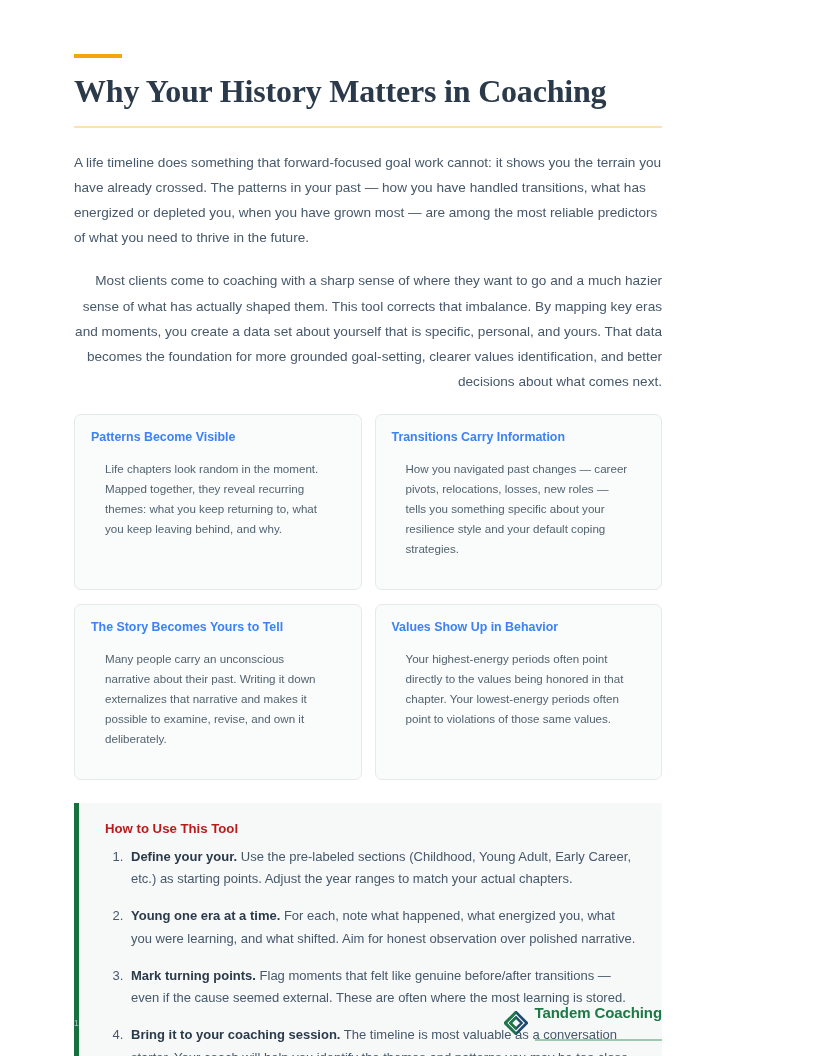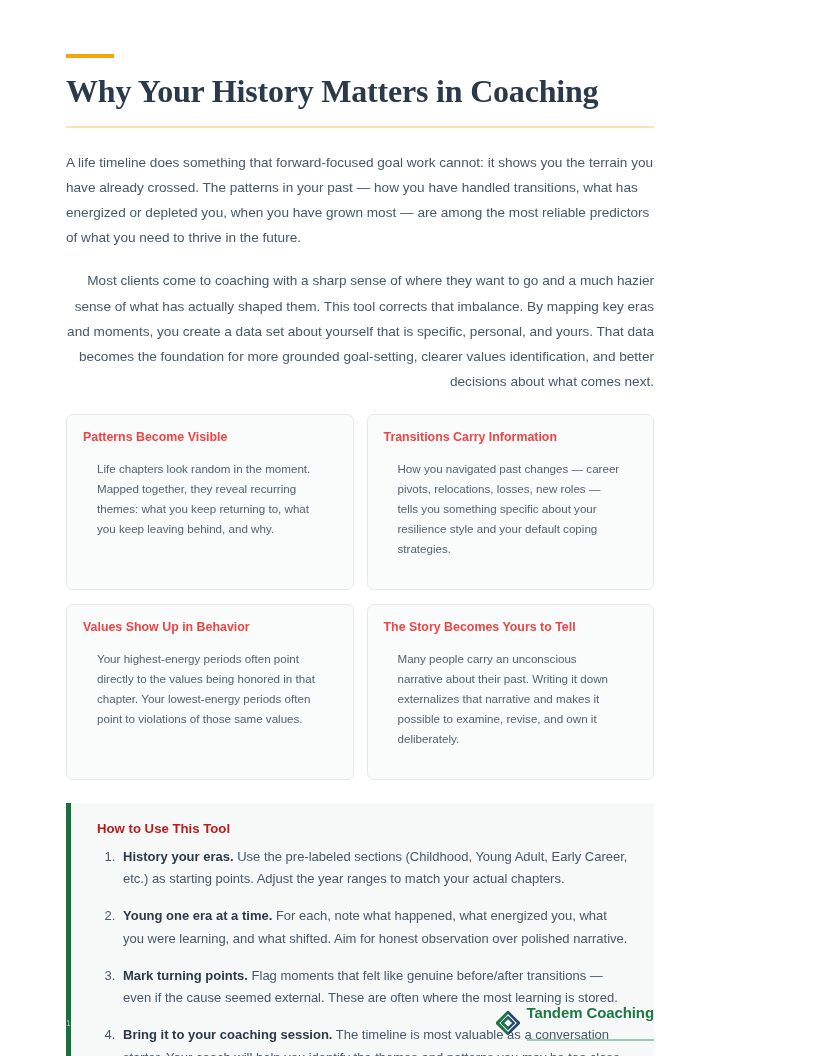"Why Your History Matters in" .page { left: 0 -> 8px }
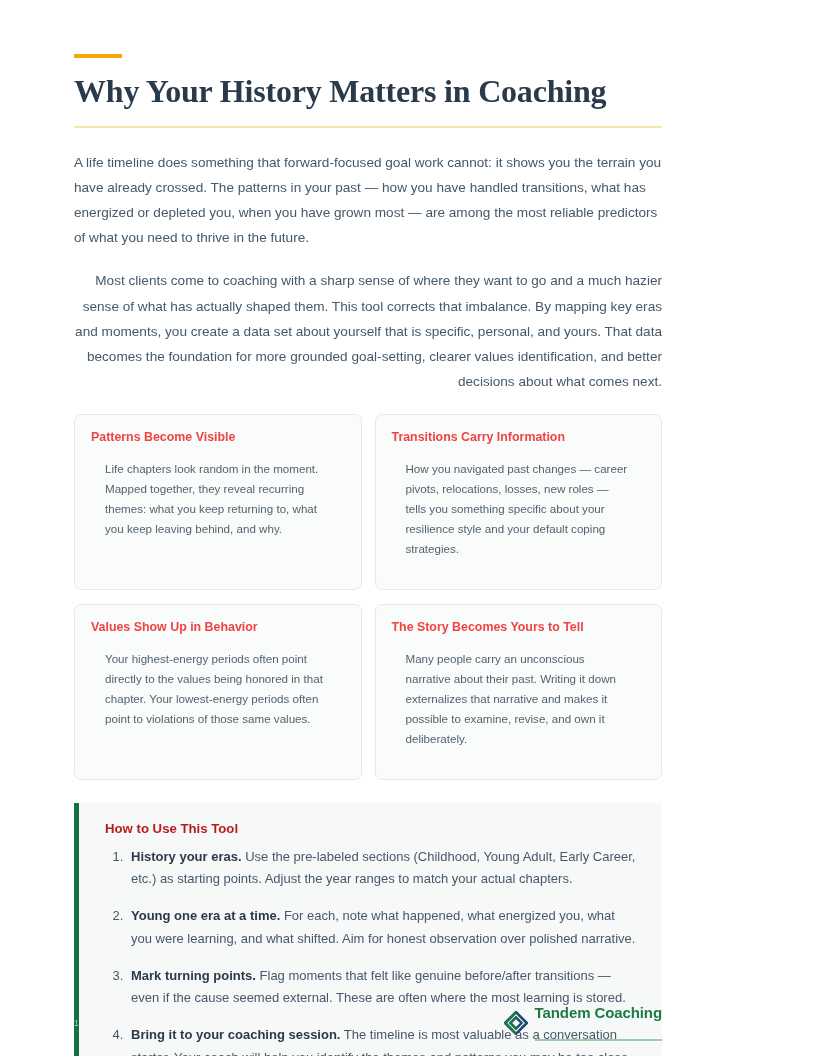"Patterns Become Visible" .card-title { color: #ef4444 -> #3b82f6 }
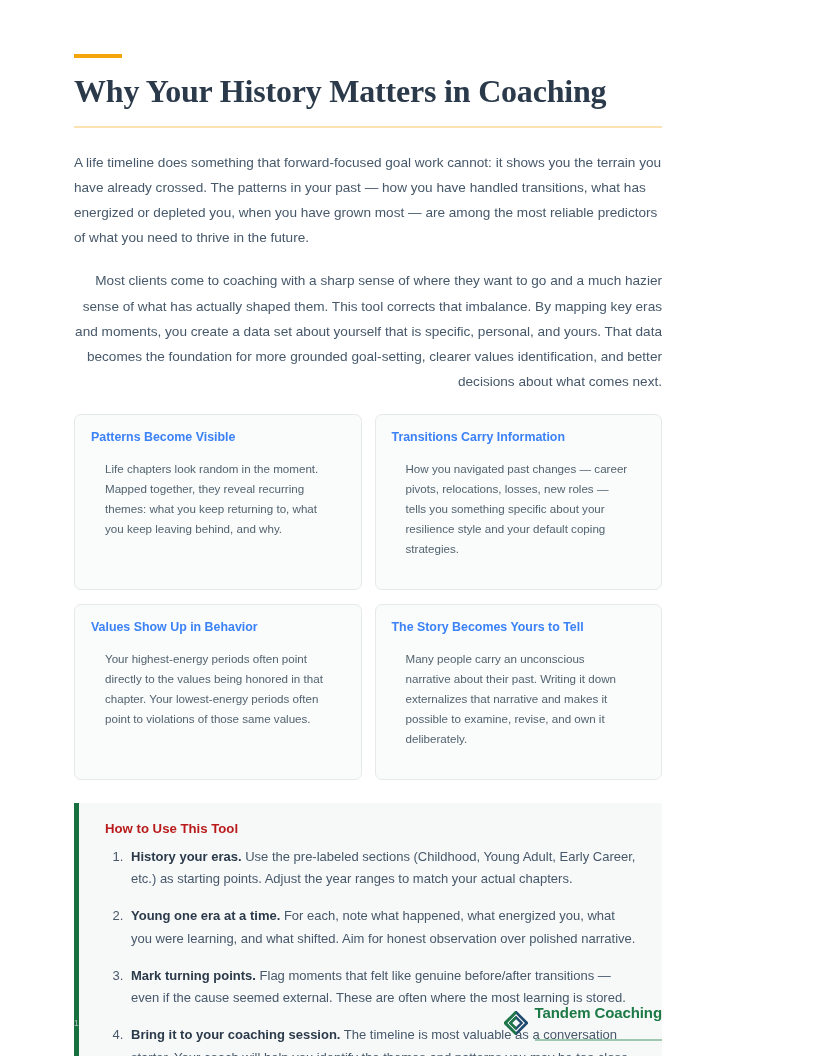"Values Show Up in Behavior" div.card { order: before "The Story Becomes Yours to" -> after "The Story Becomes Yours to" }
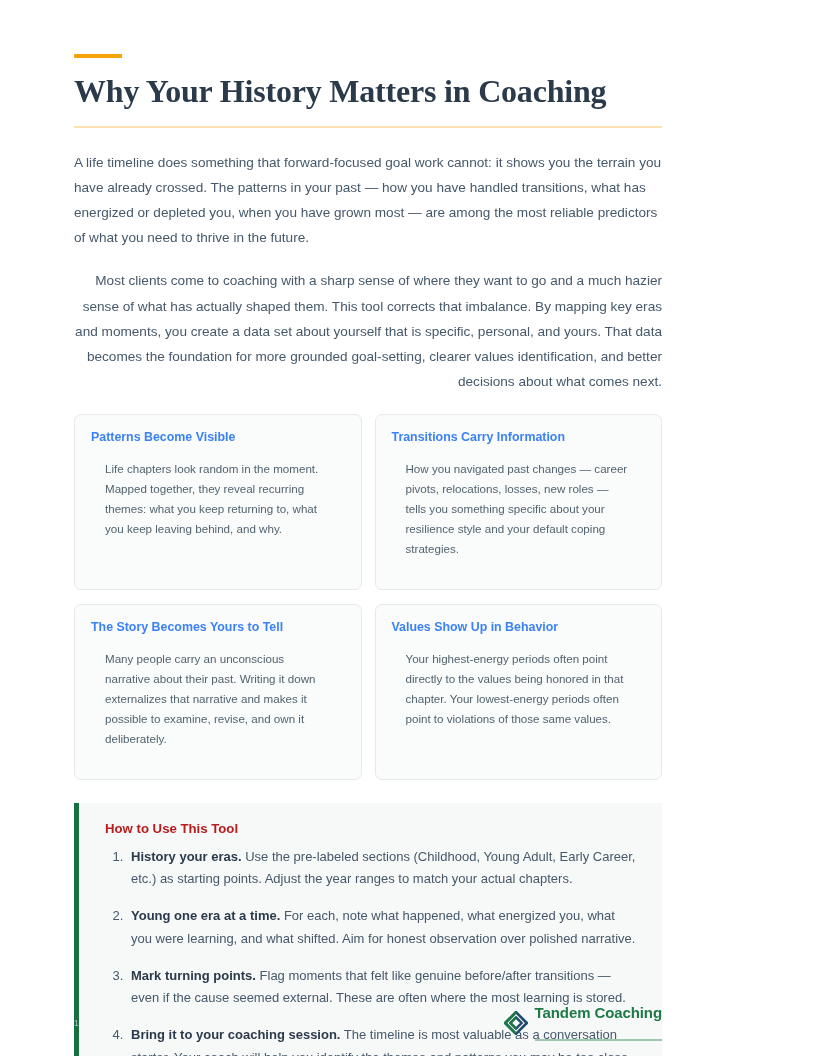"History your eras." b { text: History your eras -> Define your your }
